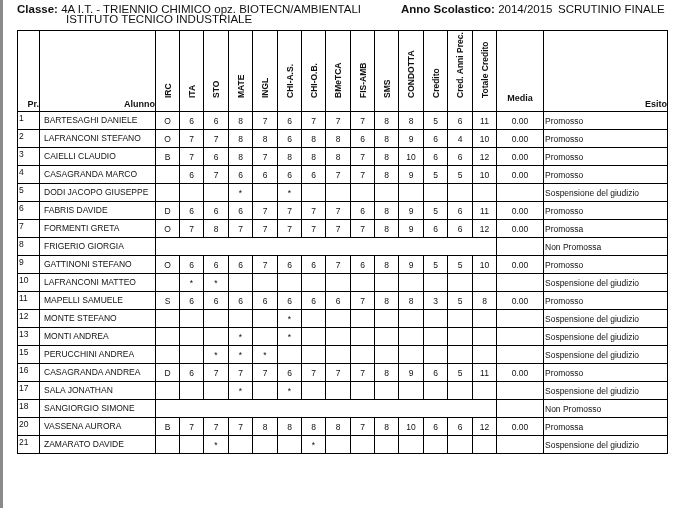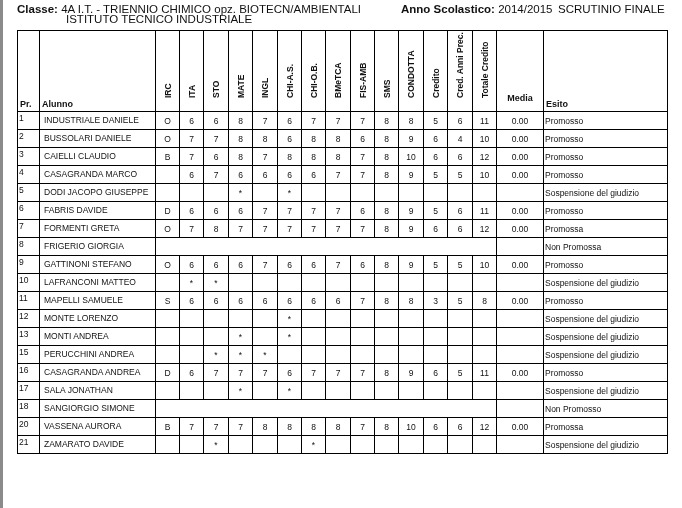"Pr." th.horiz { text-align: left -> right }
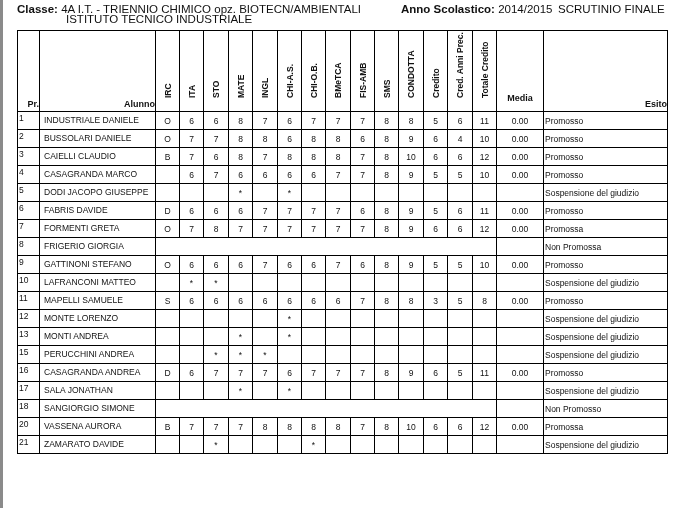"INDUSTRIALE DANIELE" td.name { text: INDUSTRIALE -> BARTESAGHI }
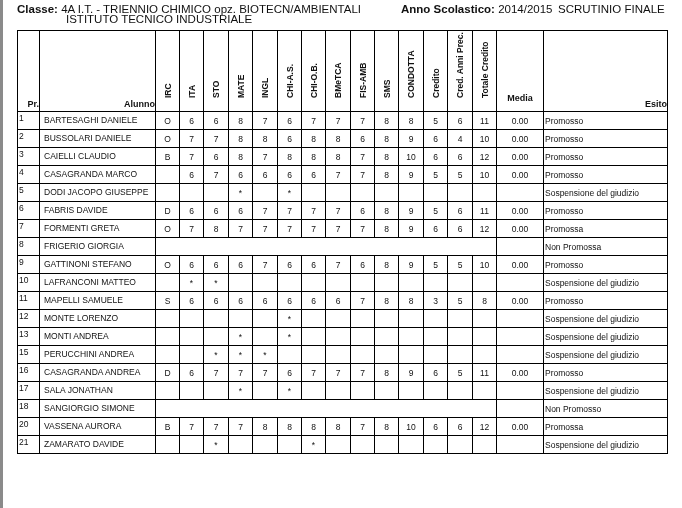"BUSSOLARI DANIELE" td.name { text: BUSSOLARI DANIELE -> LAFRANCONI STEFANO }
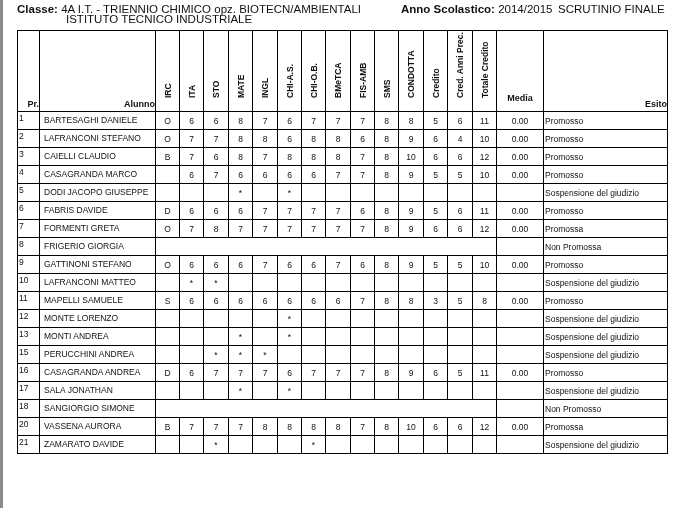"MONTE LORENZO" td.name { text: LORENZO -> STEFANO }
